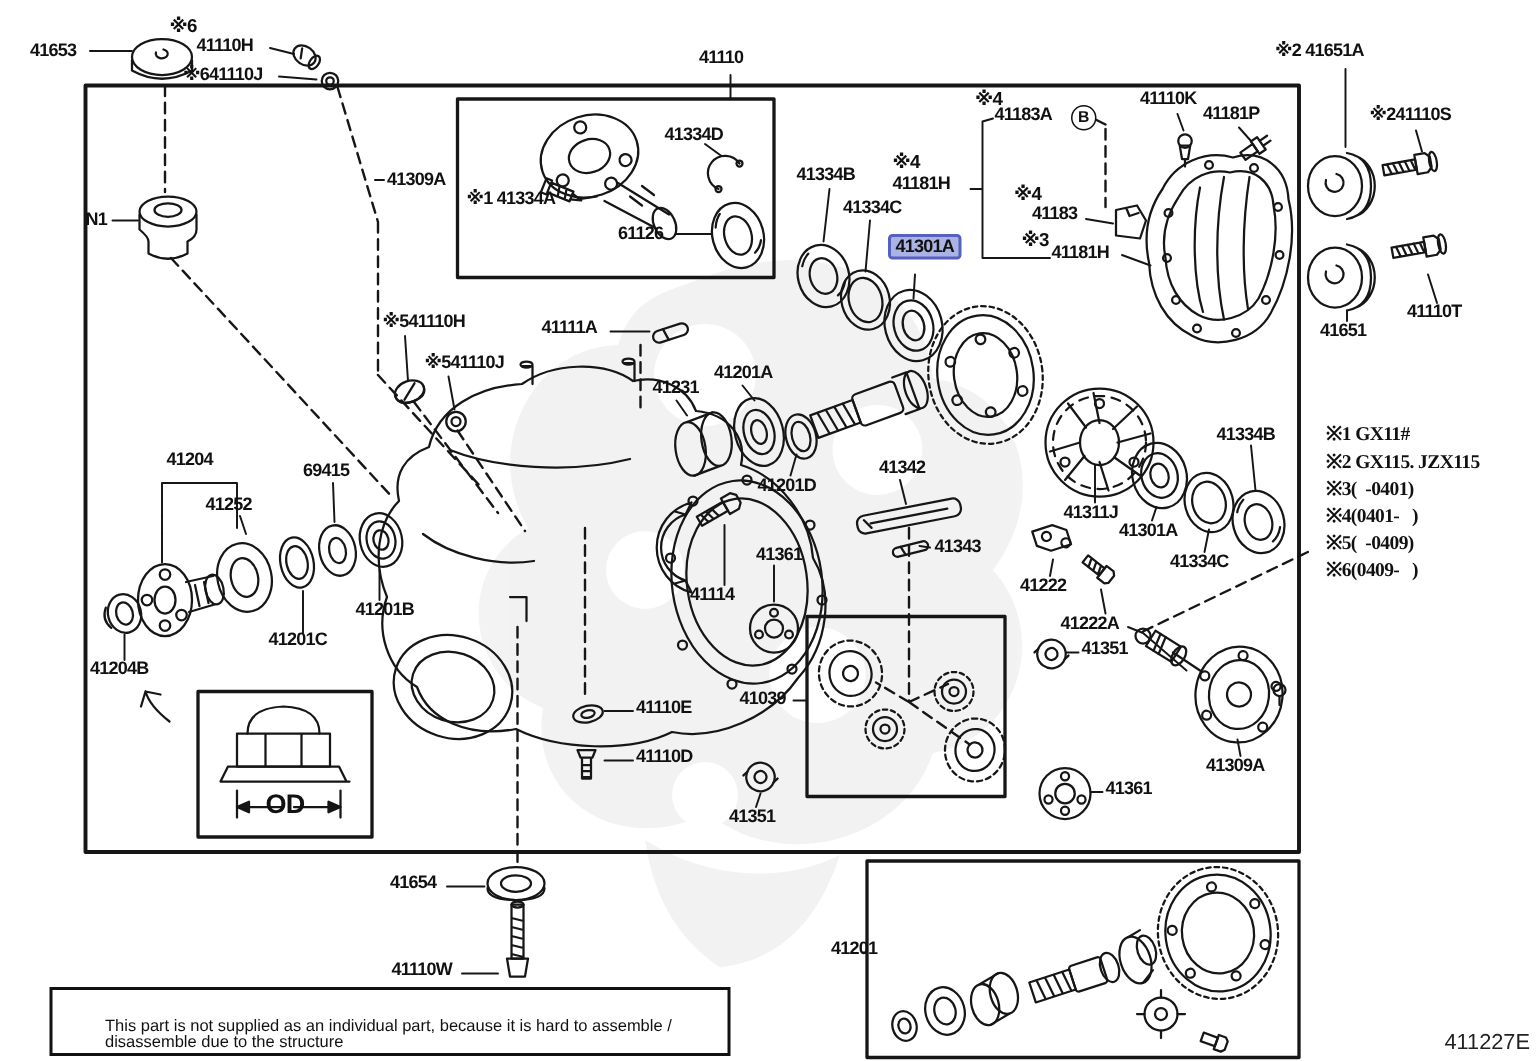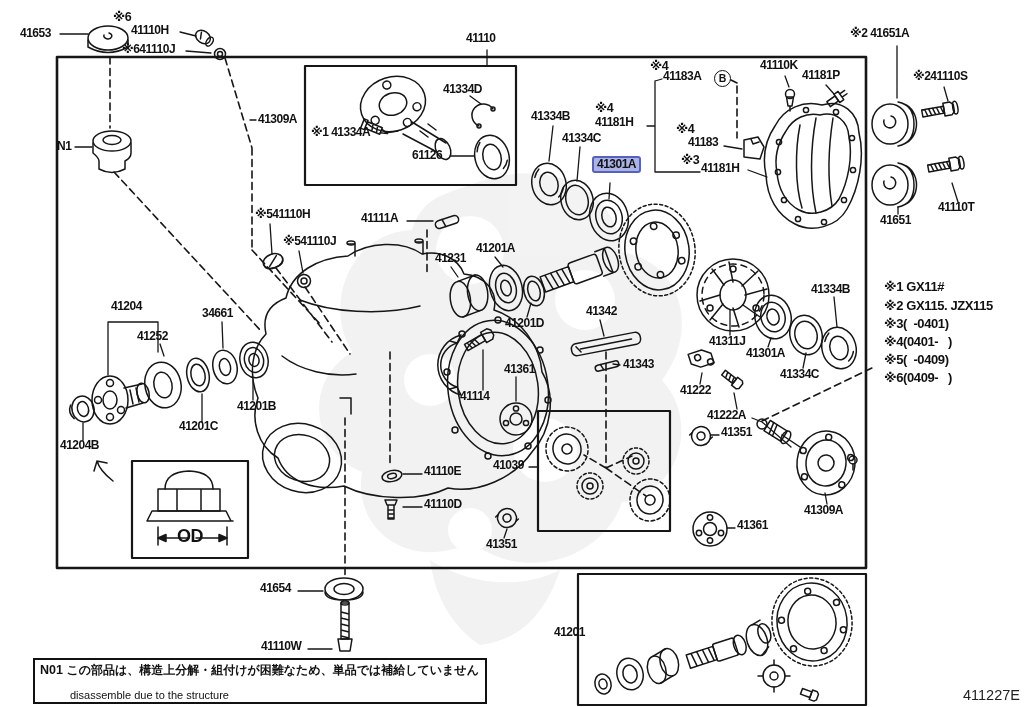"※1 GX11#" .fn { font-family: none -> Liberation Serif, serif }
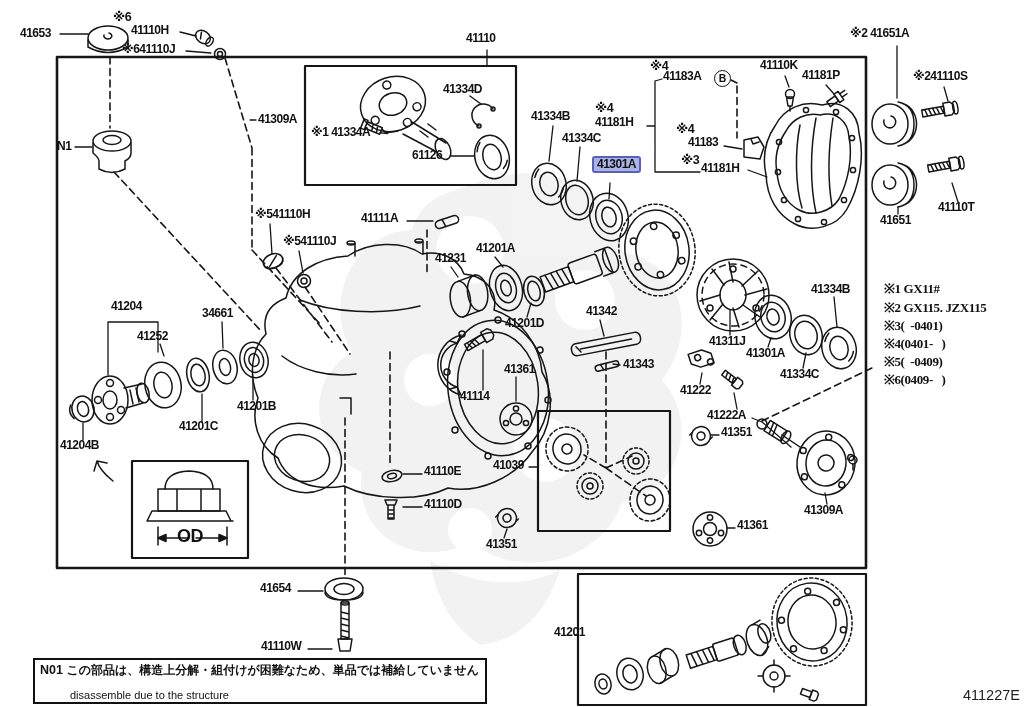"34661" span.lbl { text: 34661 -> 69415 }
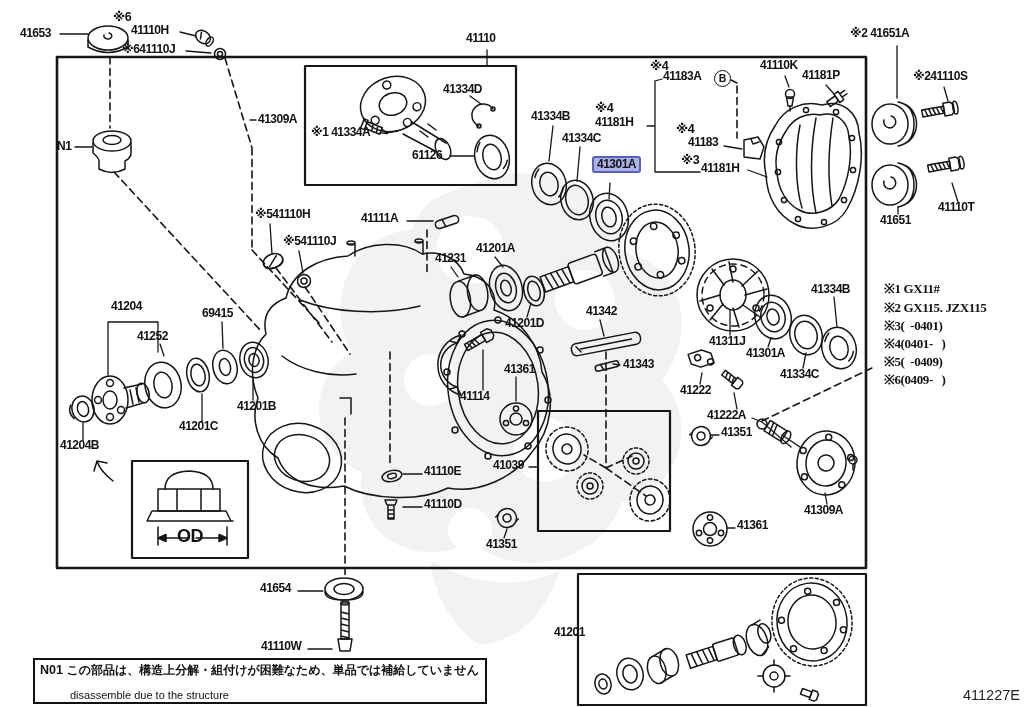"N01 この部品は、構造上分解・組付けが困難なため、単品では補給していません" div.note-l1 { html: <div> <span>N01</span> <span>この部品は、構造上分解・組付けが困難なため、単品では補給していません</span> </div> -> none }
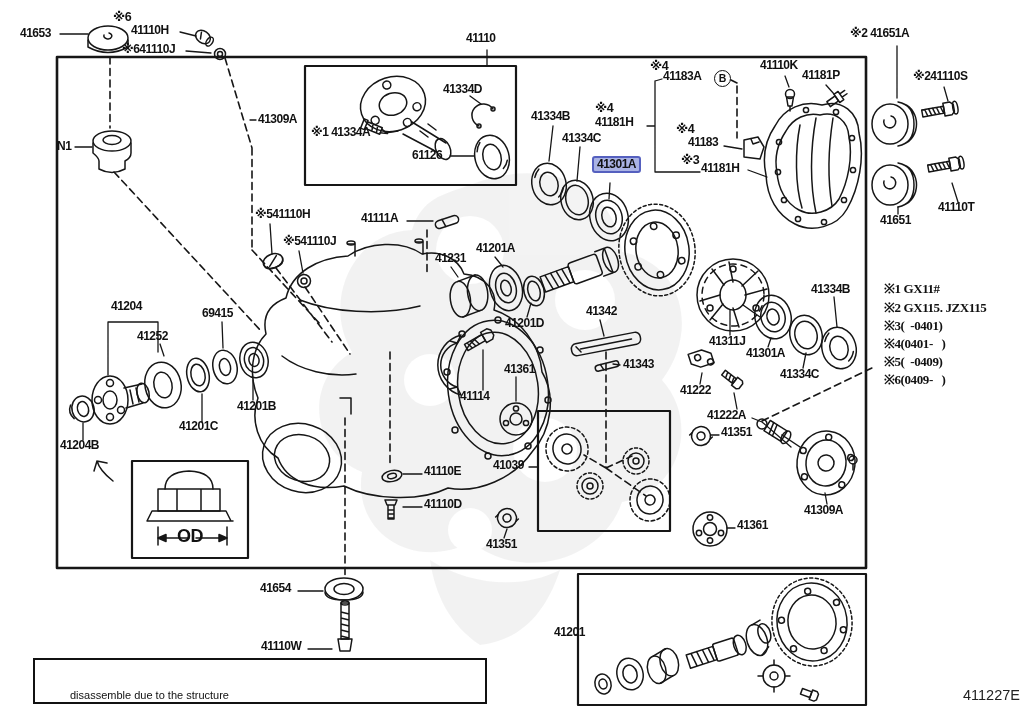"This part is not supplied" span.note-en { html: none -> <span>This part is not supplied as an individual part, because it is hard to assemble /</span> }
